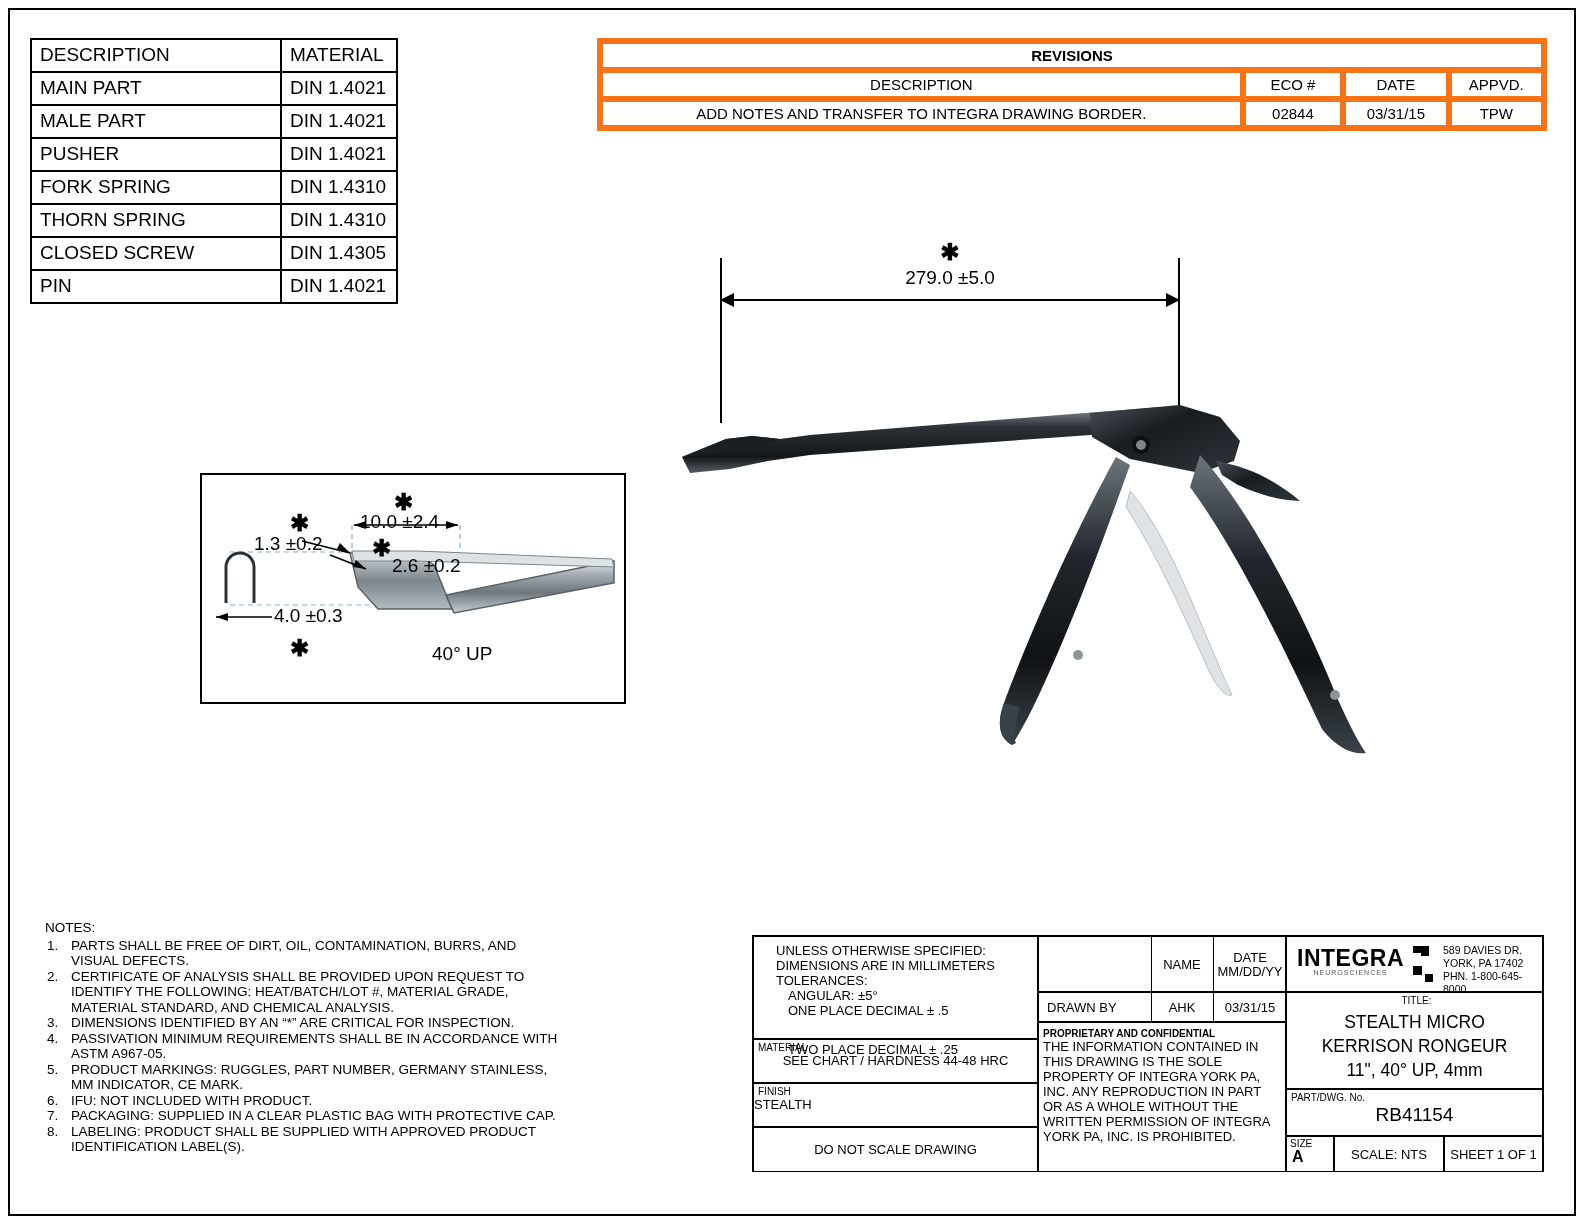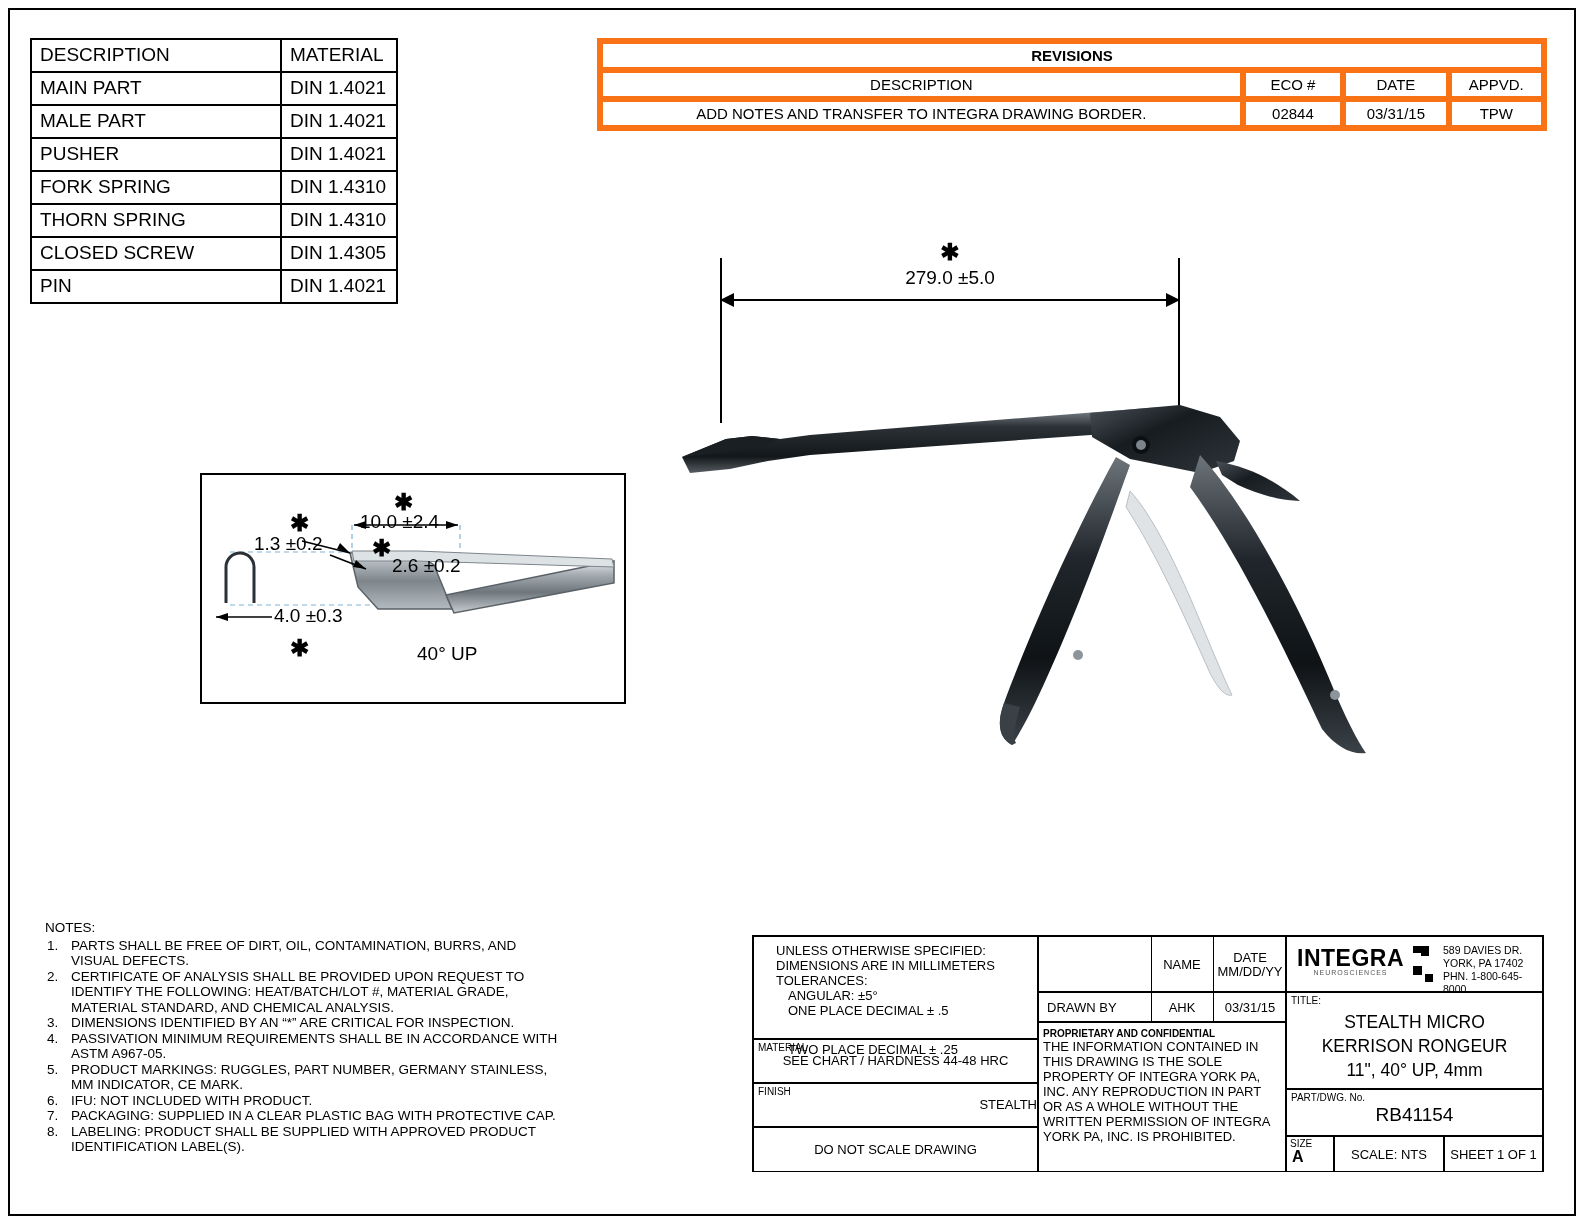"40° UP" span.d-label { left: 215px -> 230px }
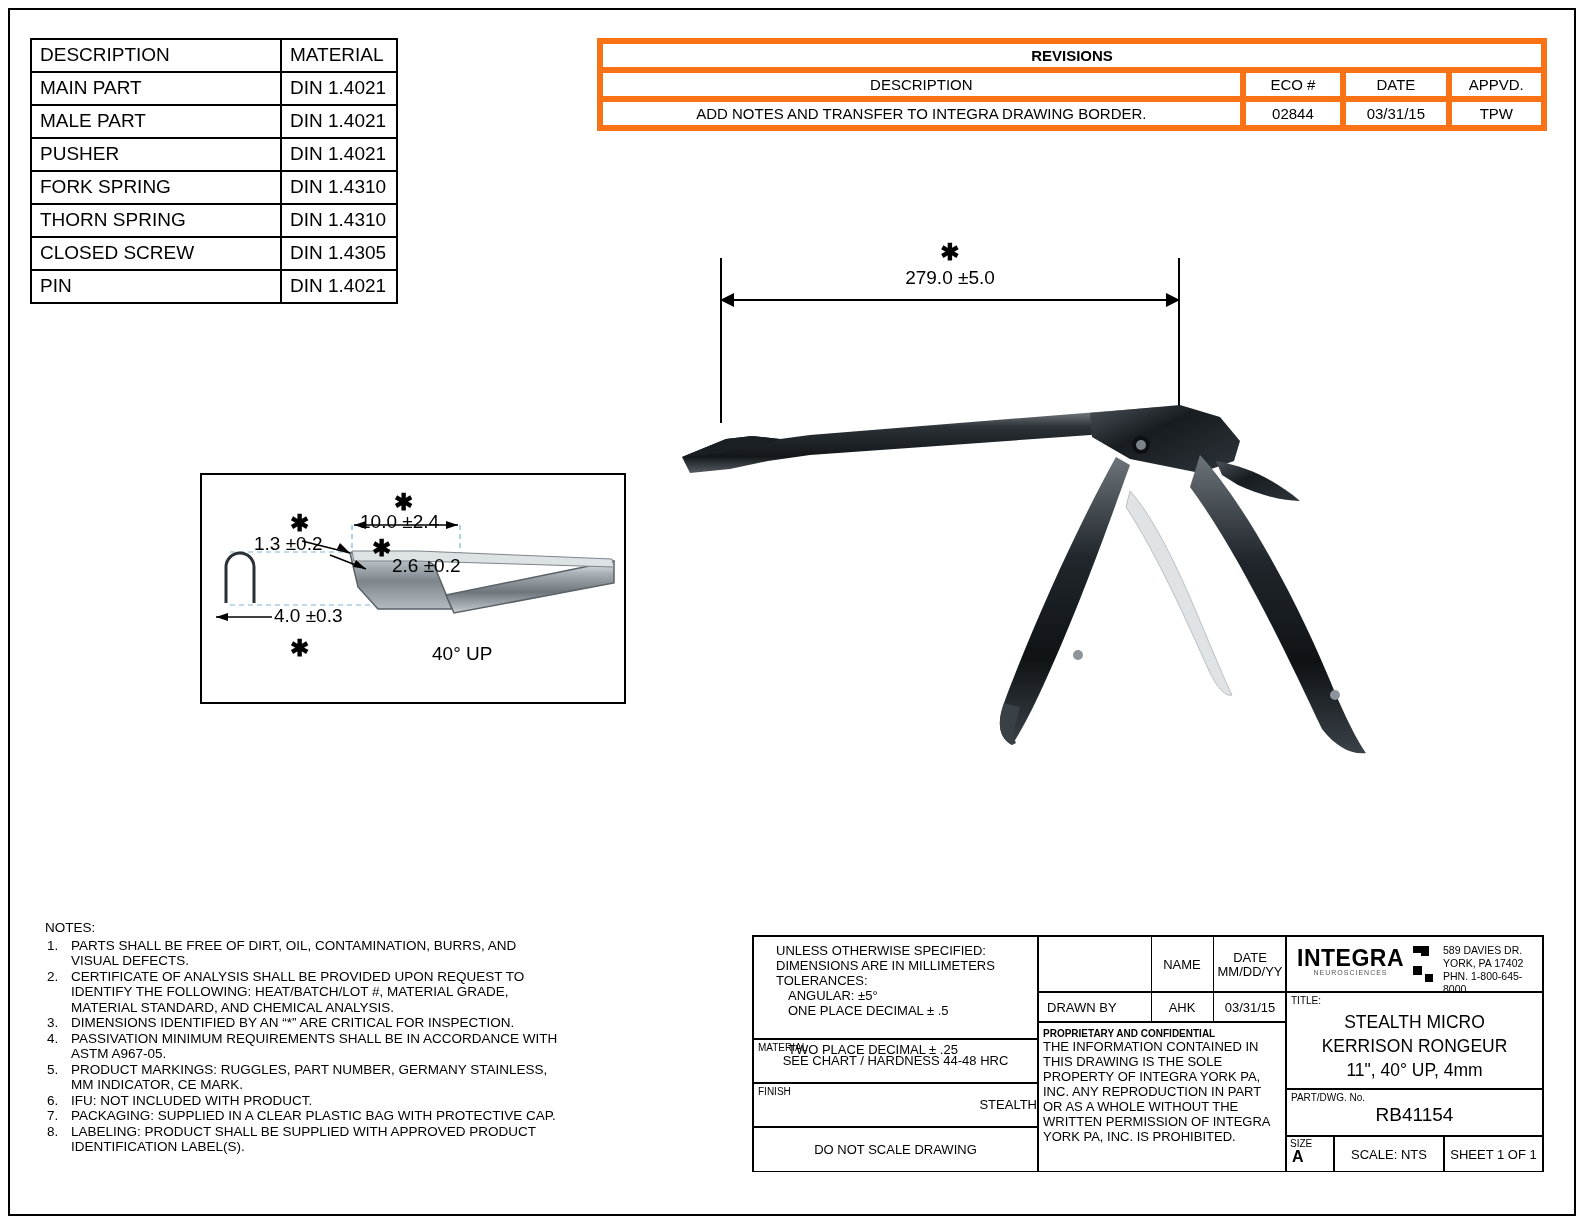"TITLE:" div.small-cap { text-align: none -> center }
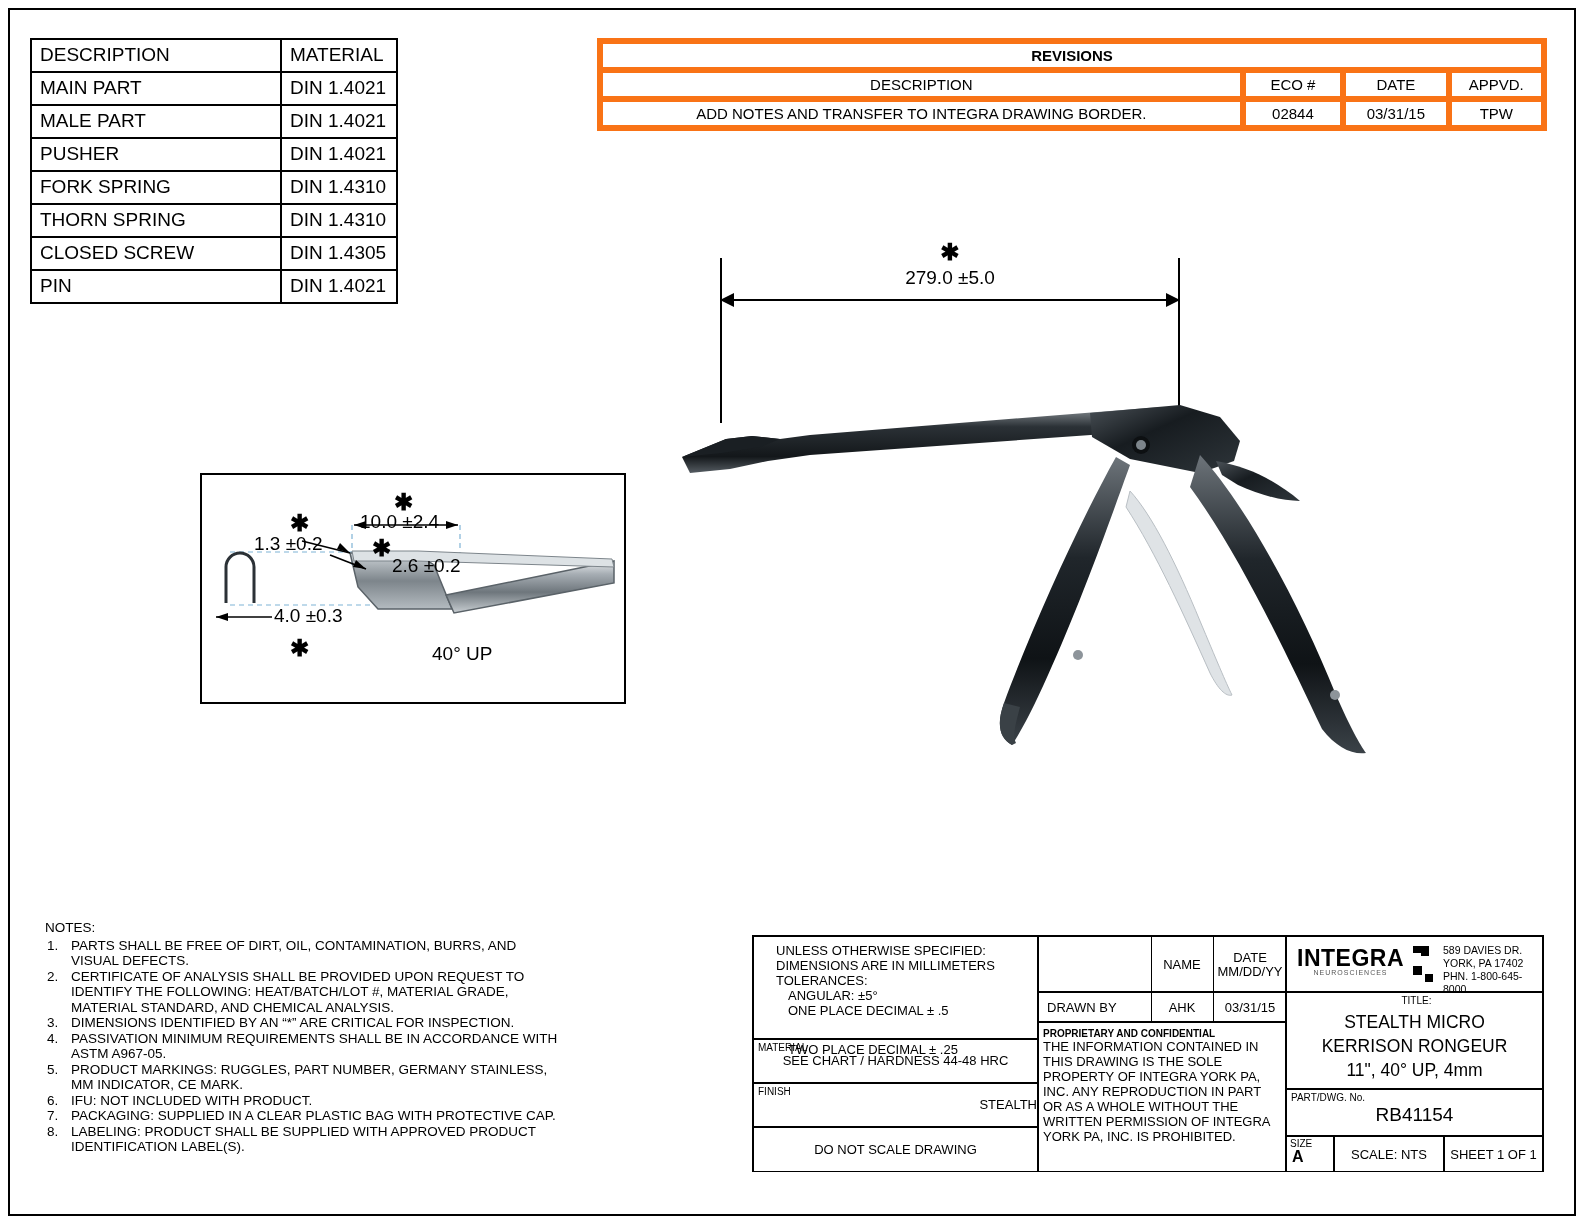"STEALTH" div.tb-text { text-align: right -> left }
